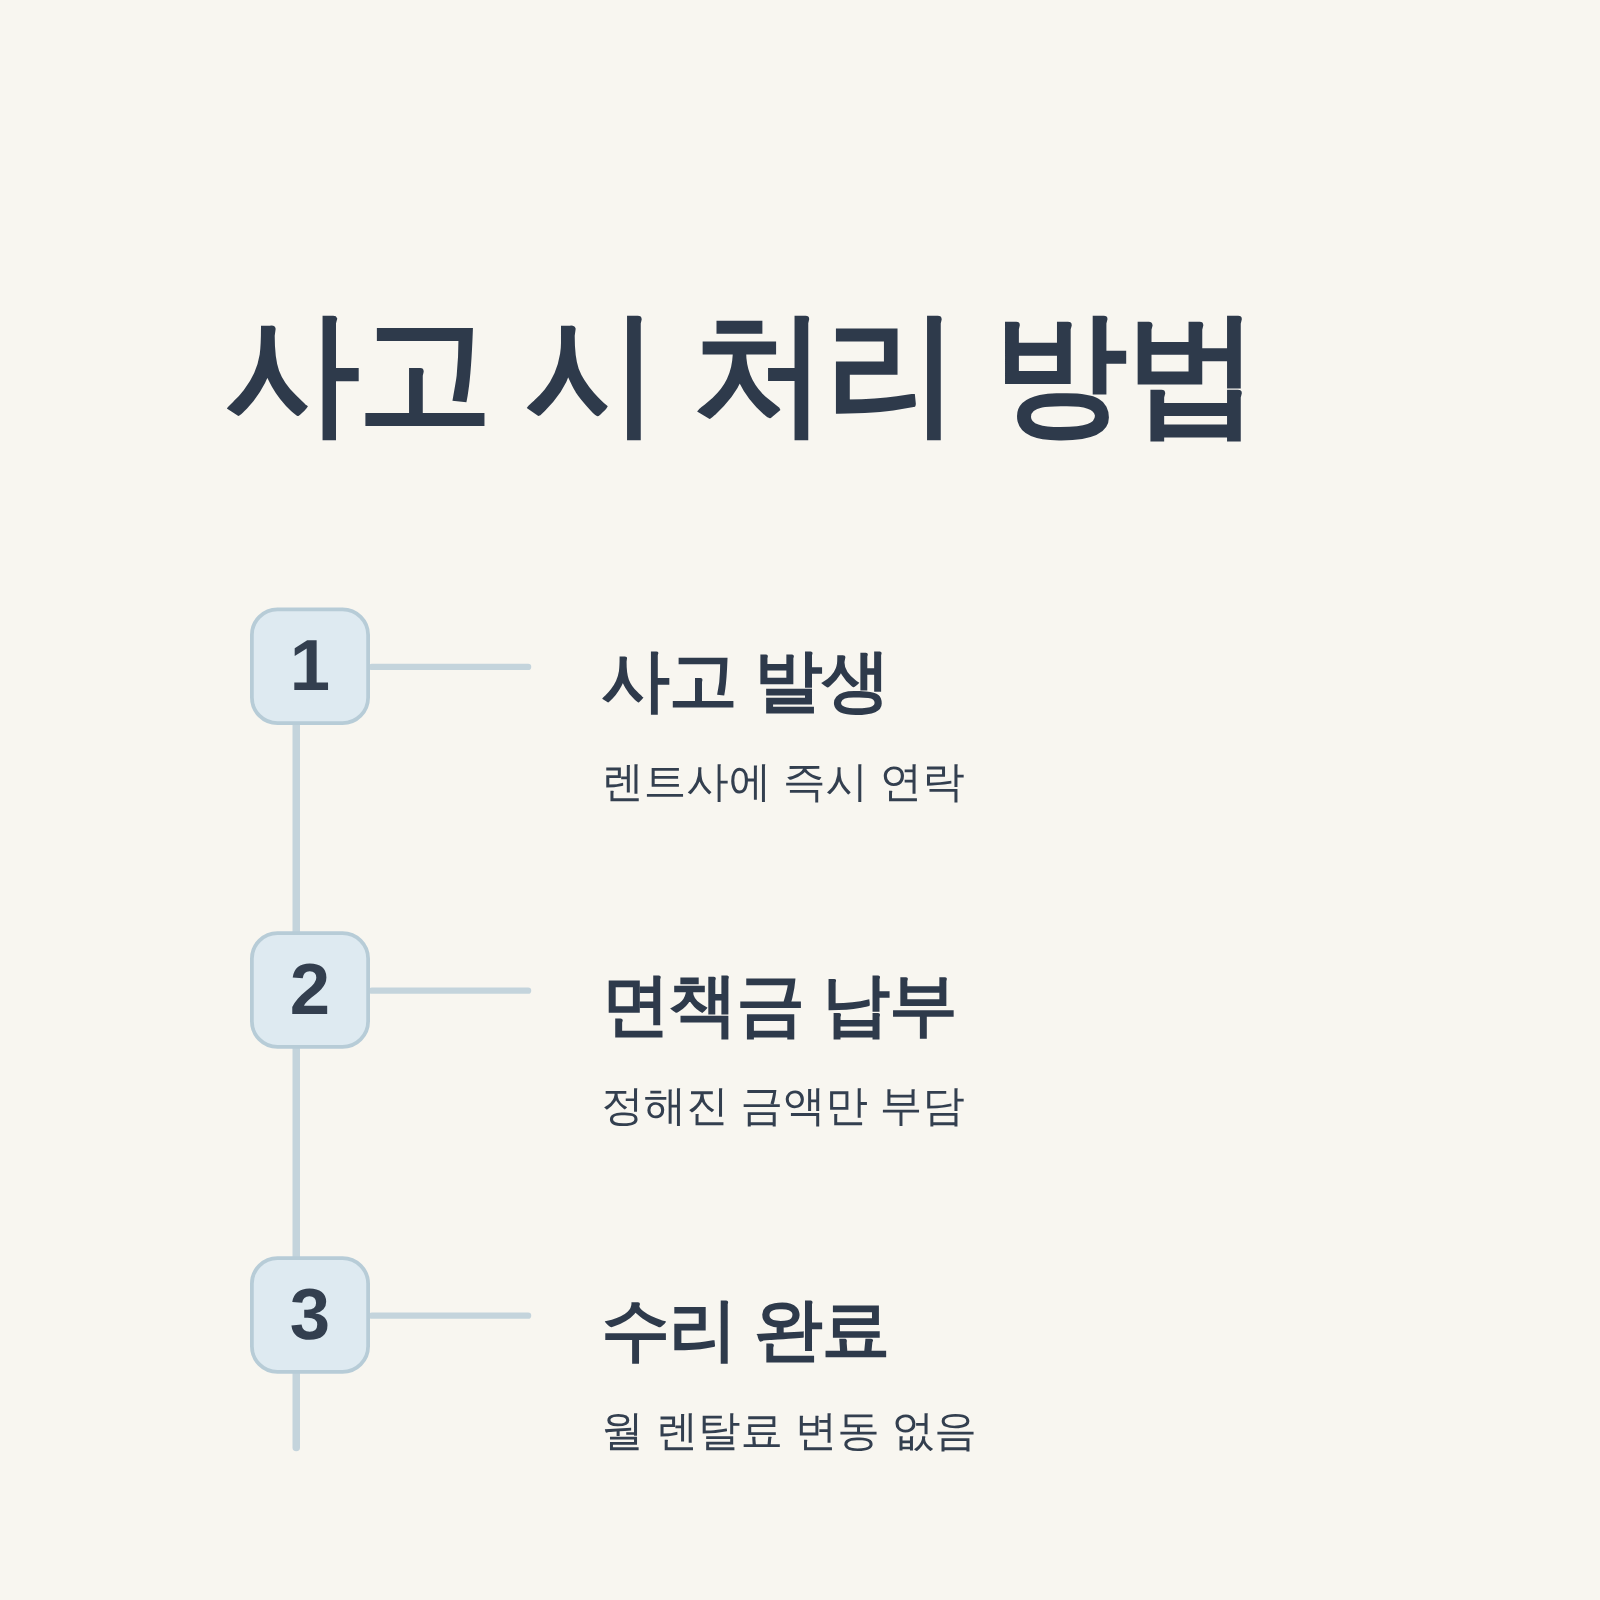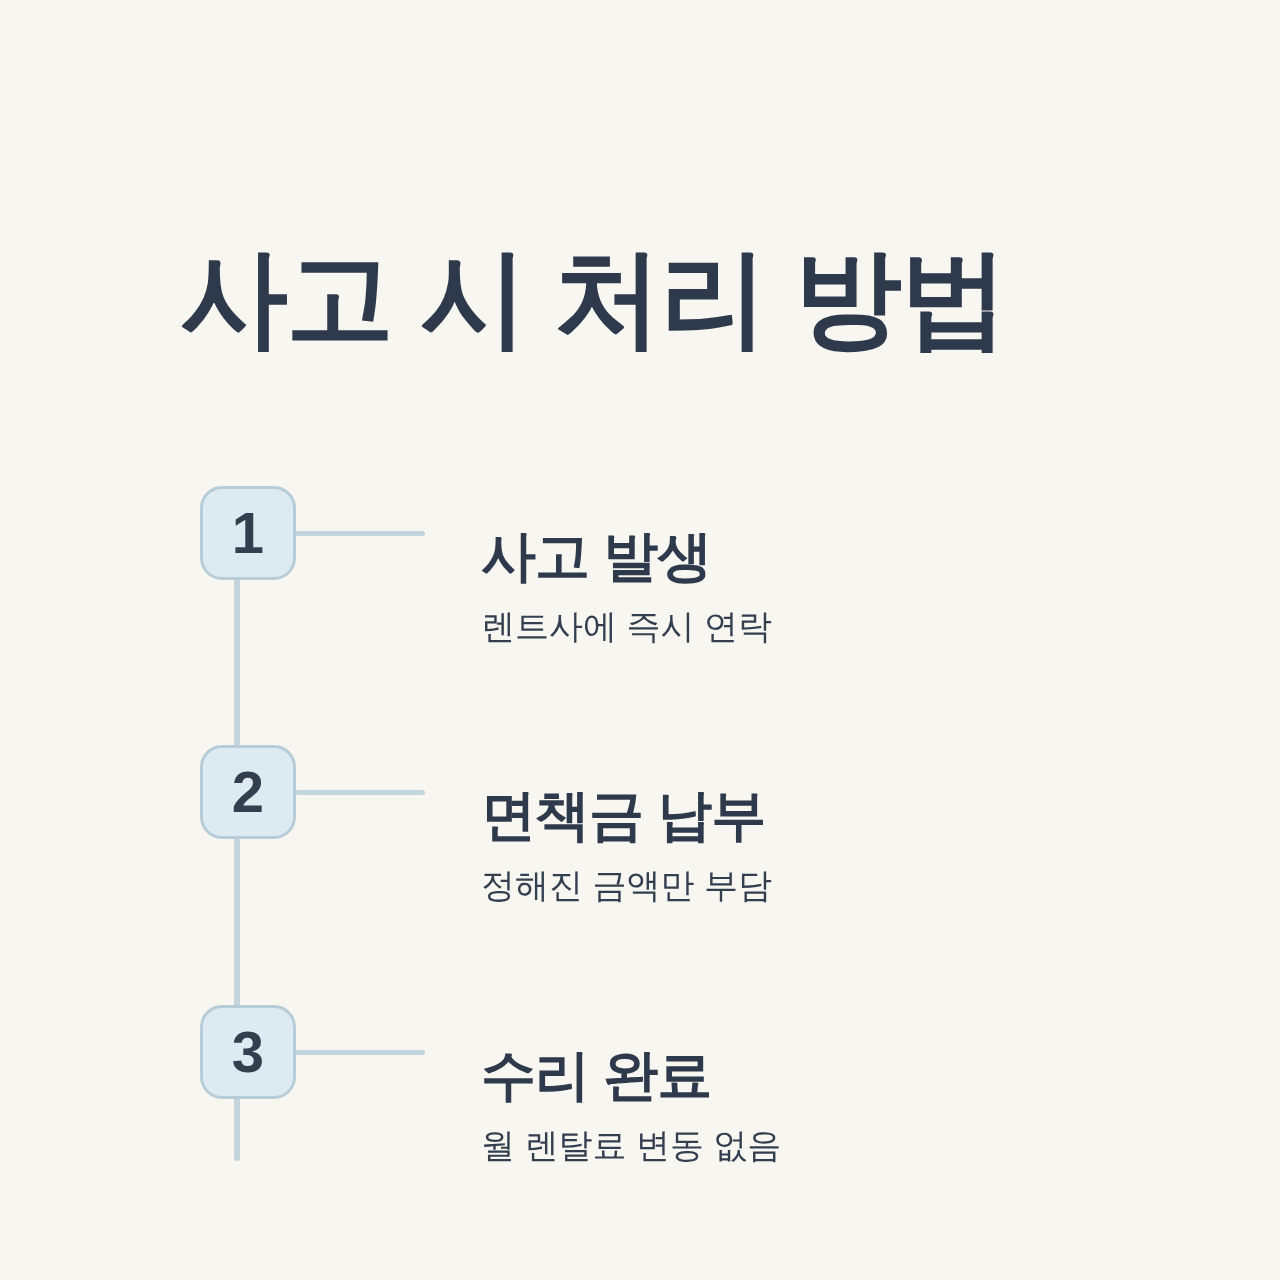"사고 발생" .step-title { top: 24px -> 12px }
